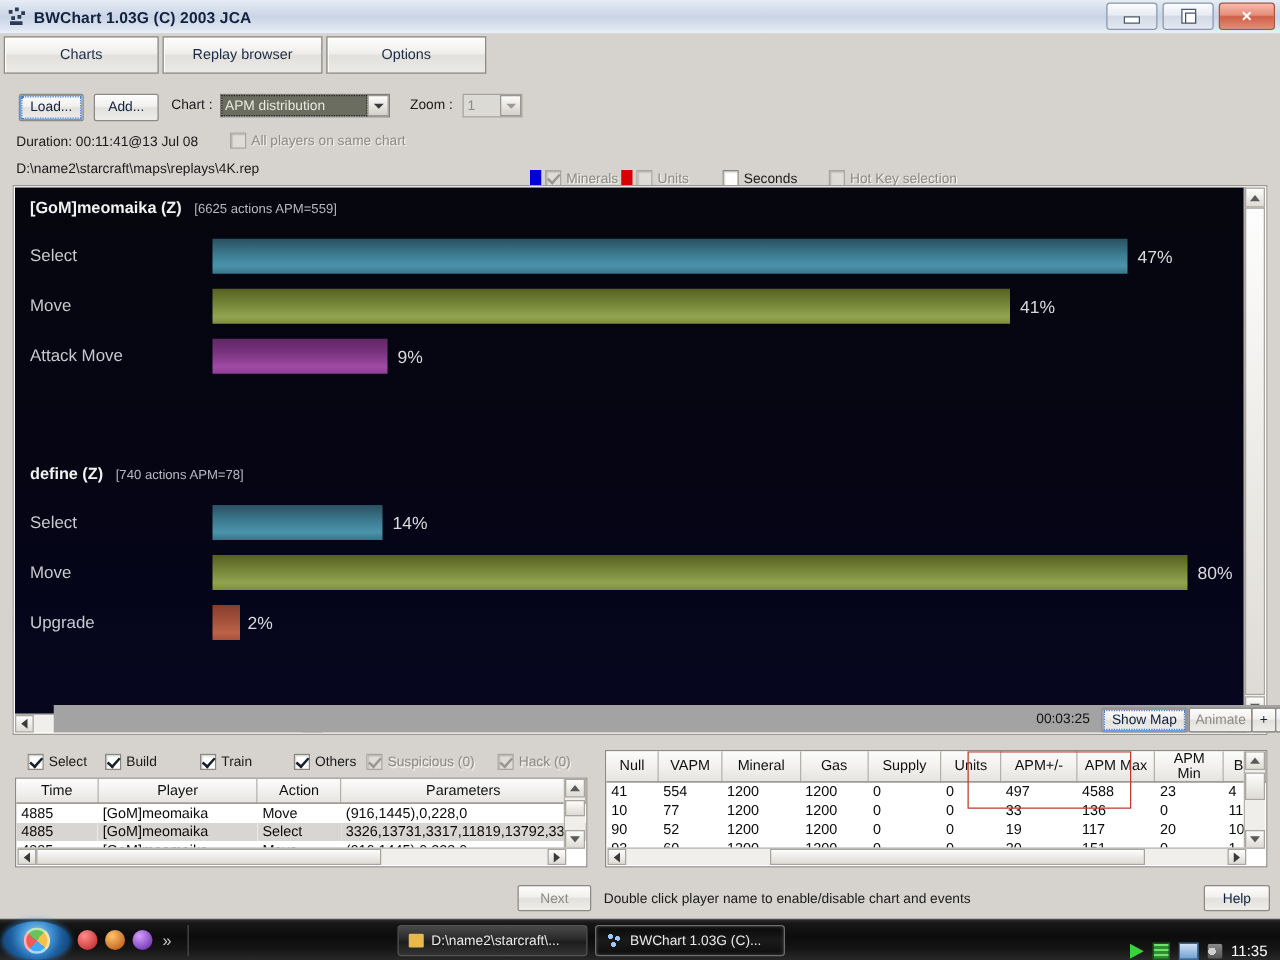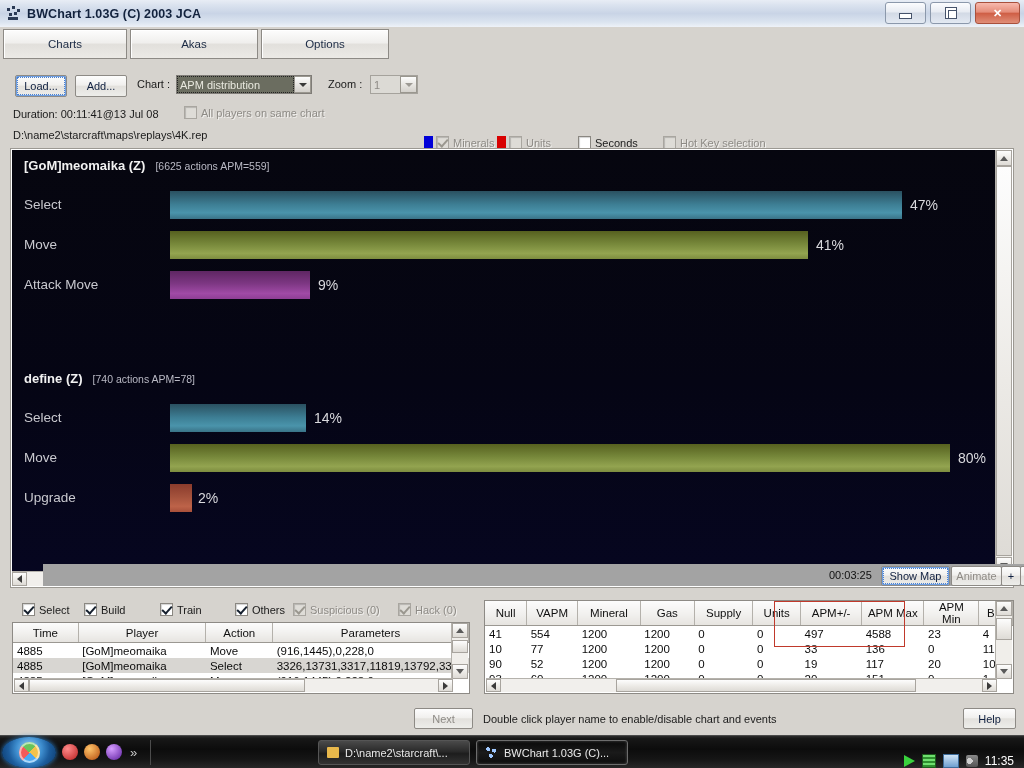"Replay browser" div.tabbtn { html: none -> <div>Replay browser</div> }
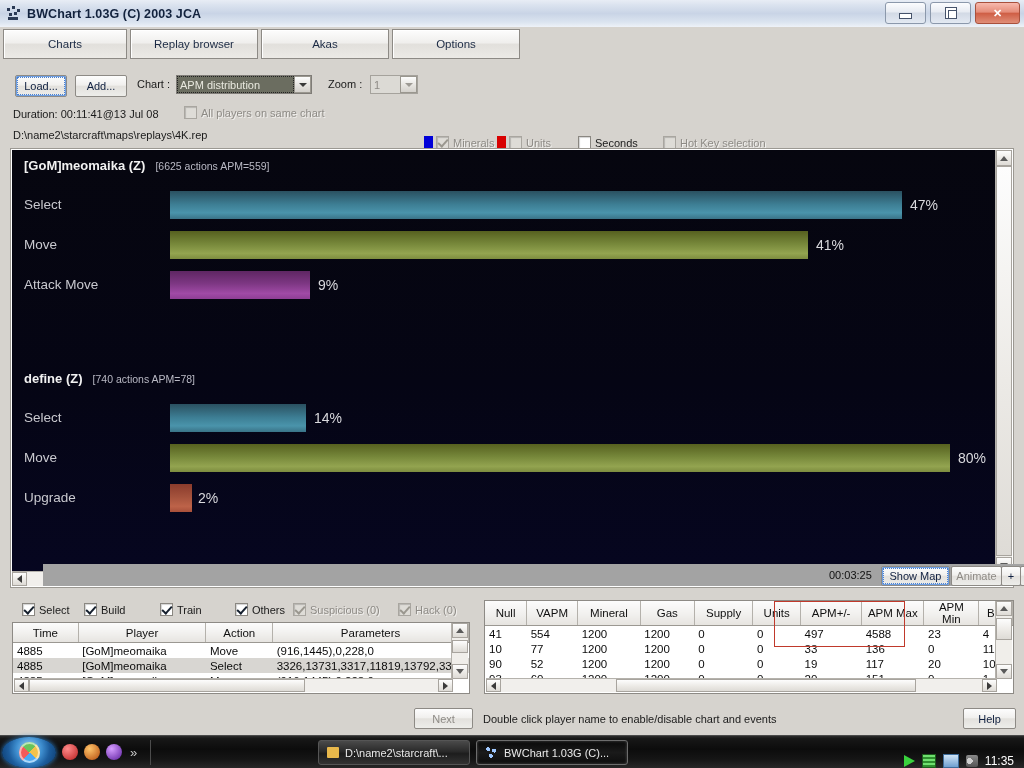"Akas" div.tabbtn { html: <div>Akas</div> -> none }
